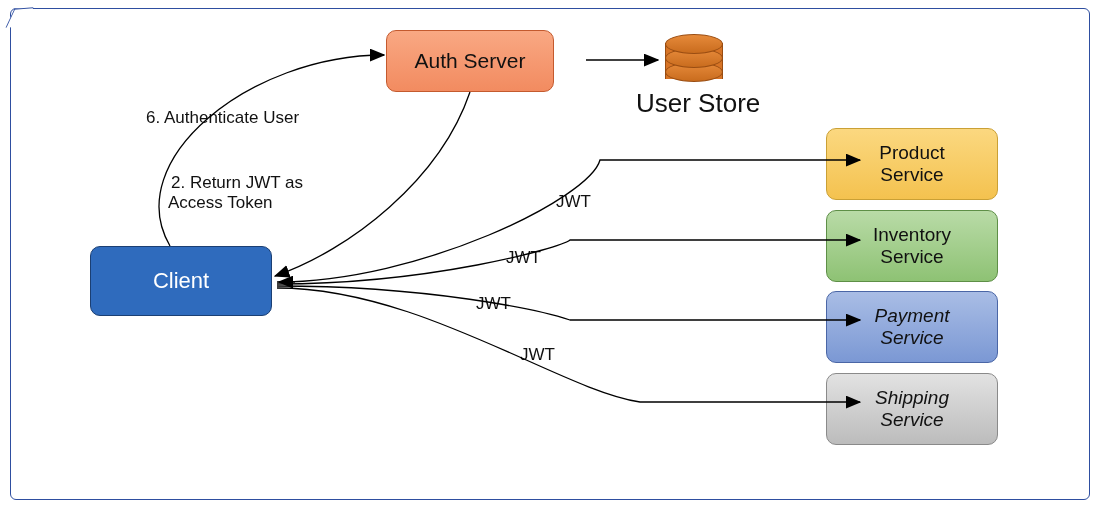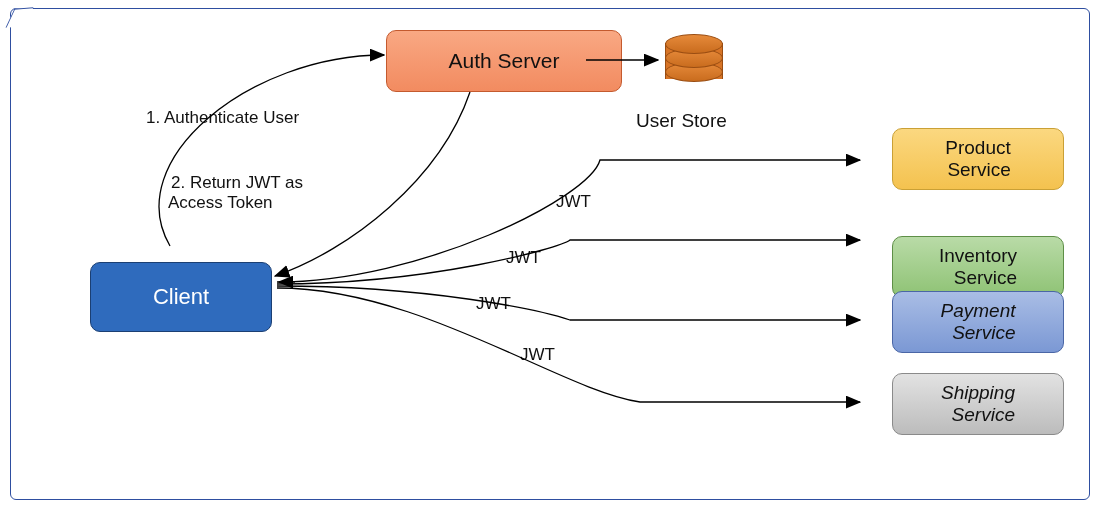"Auth Server" .auth { width: 236px -> 168px }
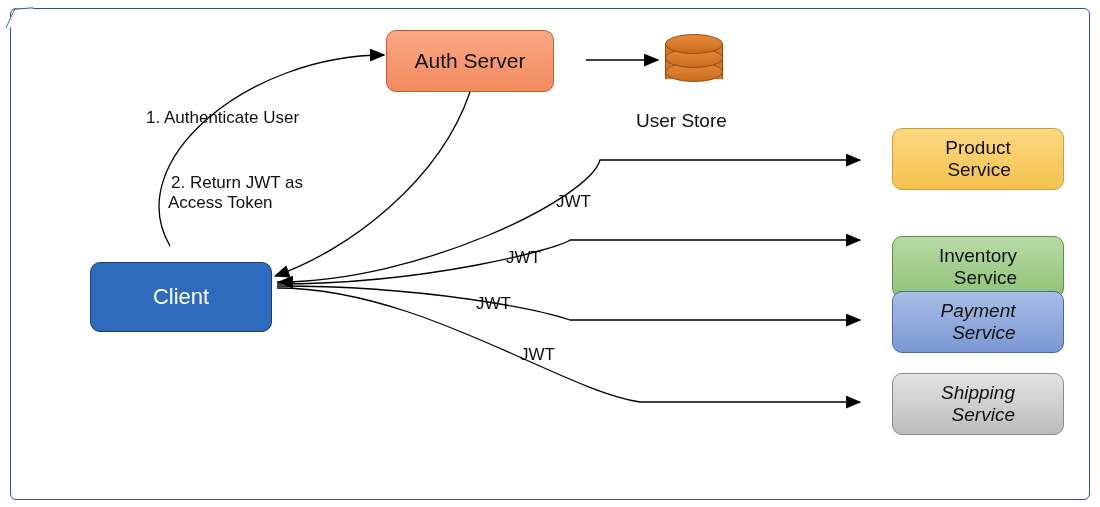"1. Authenticate User" span.label { text: 1 -> 6 }
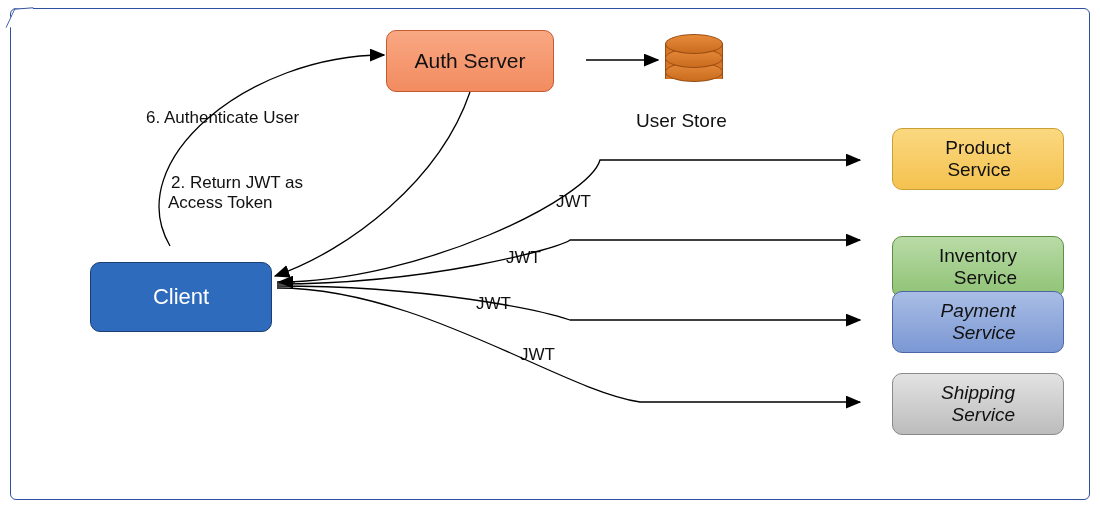"User Store" .label.userstore { font-size: 19px -> 26px; top: 110px -> 88px }
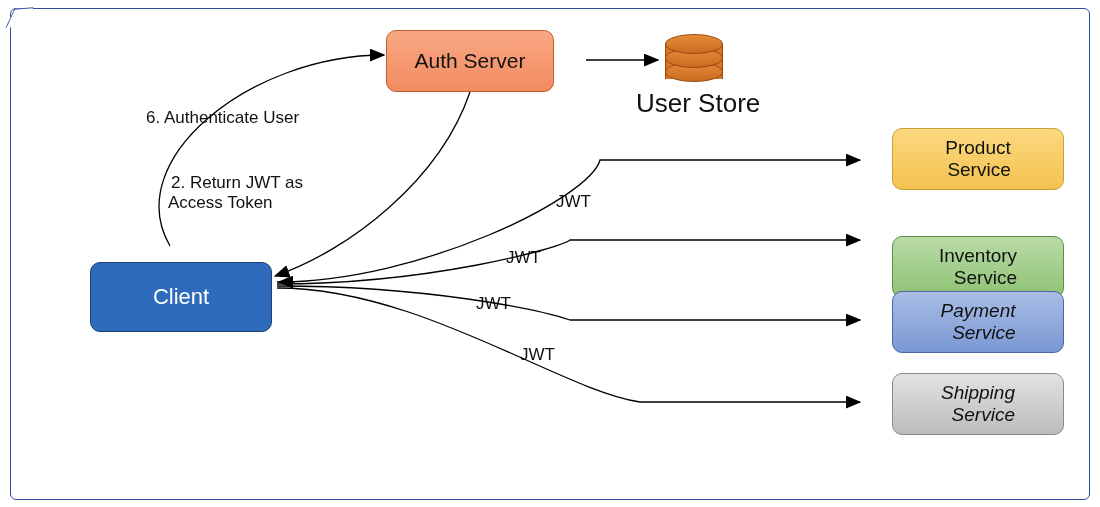"Product" .svc { height: 62px -> 72px; left: 892px -> 826px; text-align: right -> none }
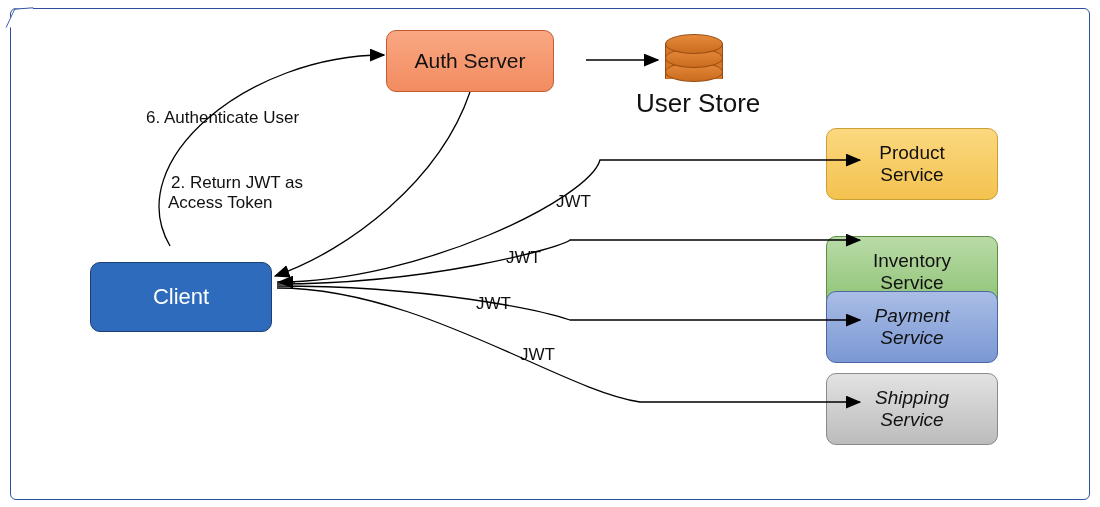"Inventory" .svc.inventory { margin-top: 26px -> none }
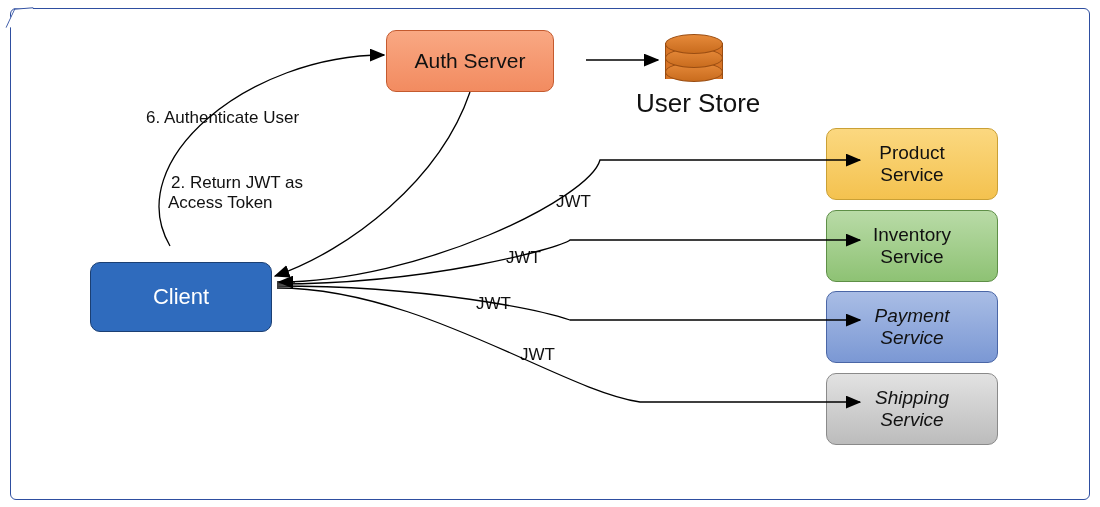"Client" .client { margin-top: 16px -> none }
